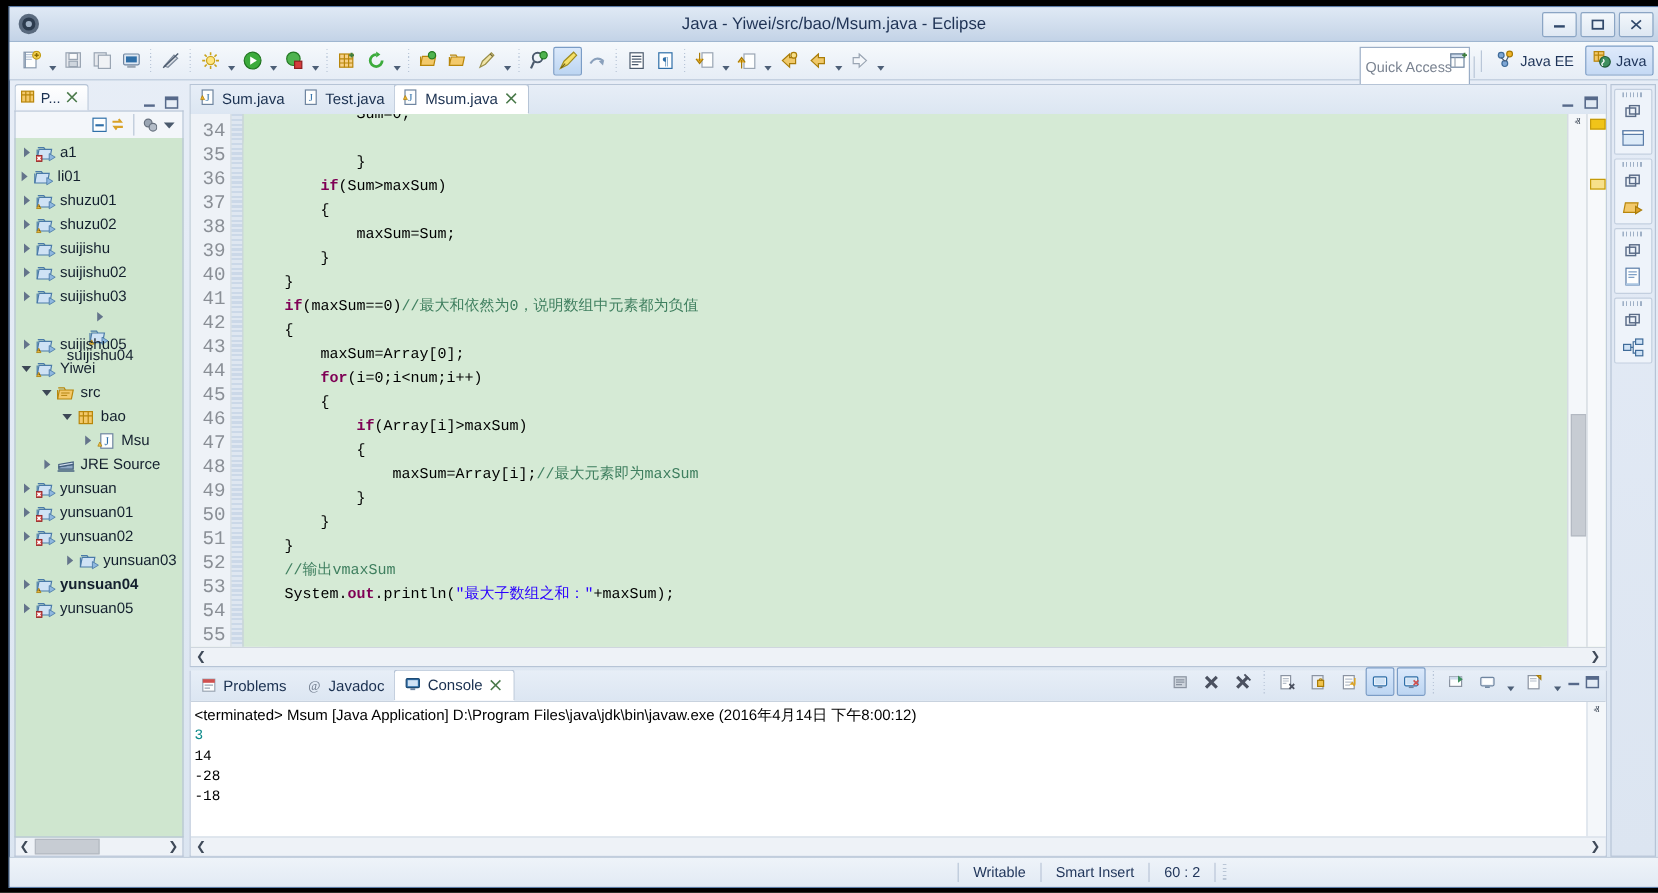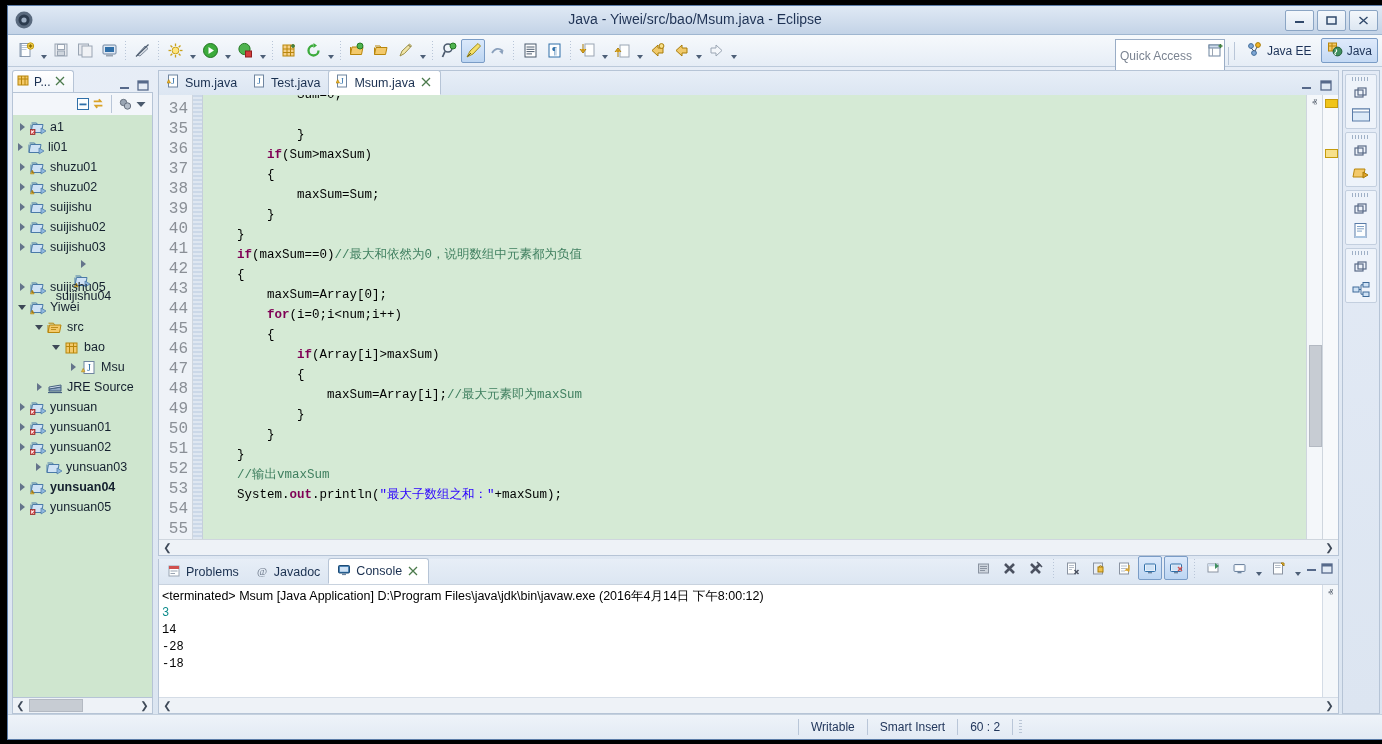"Quick Access" .qa-input { width: 110px -> 92px }
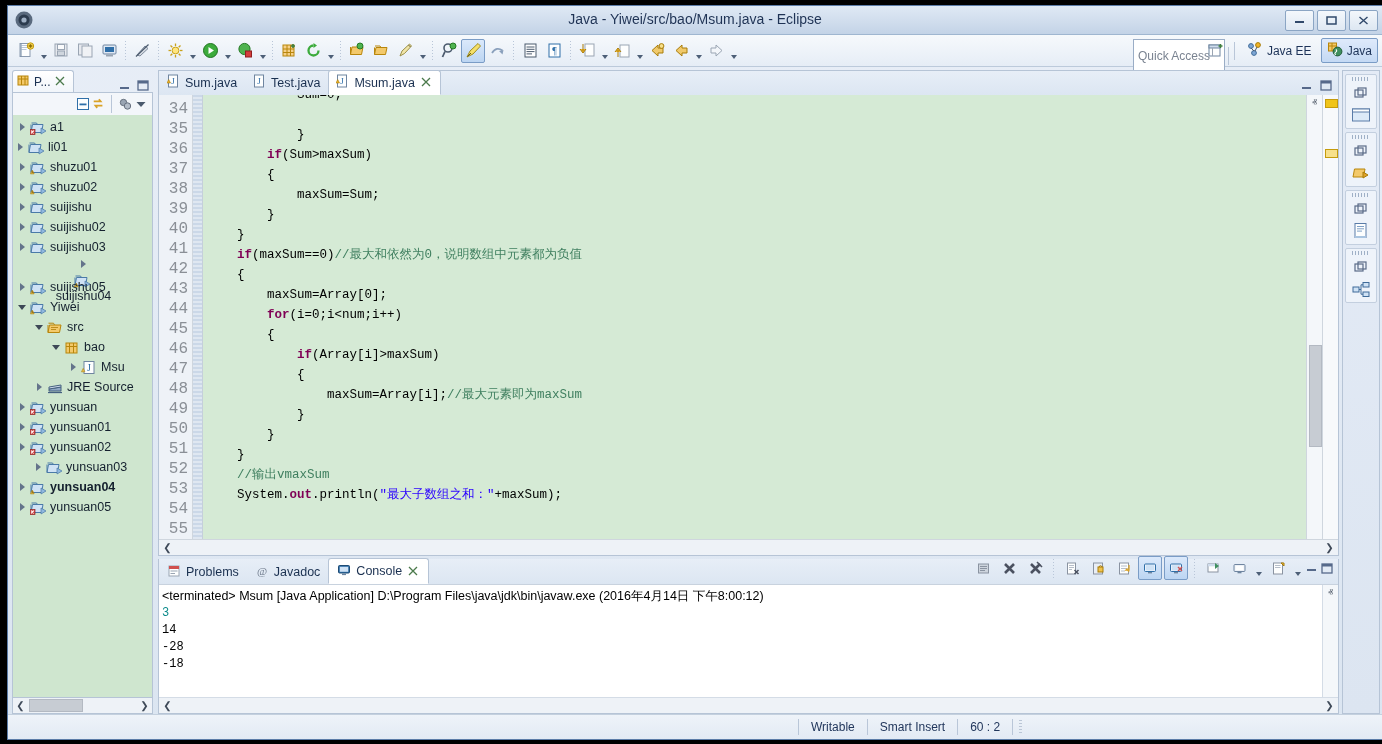"yunsuan03" div.tree-row { margin-left: none -> 20px }
